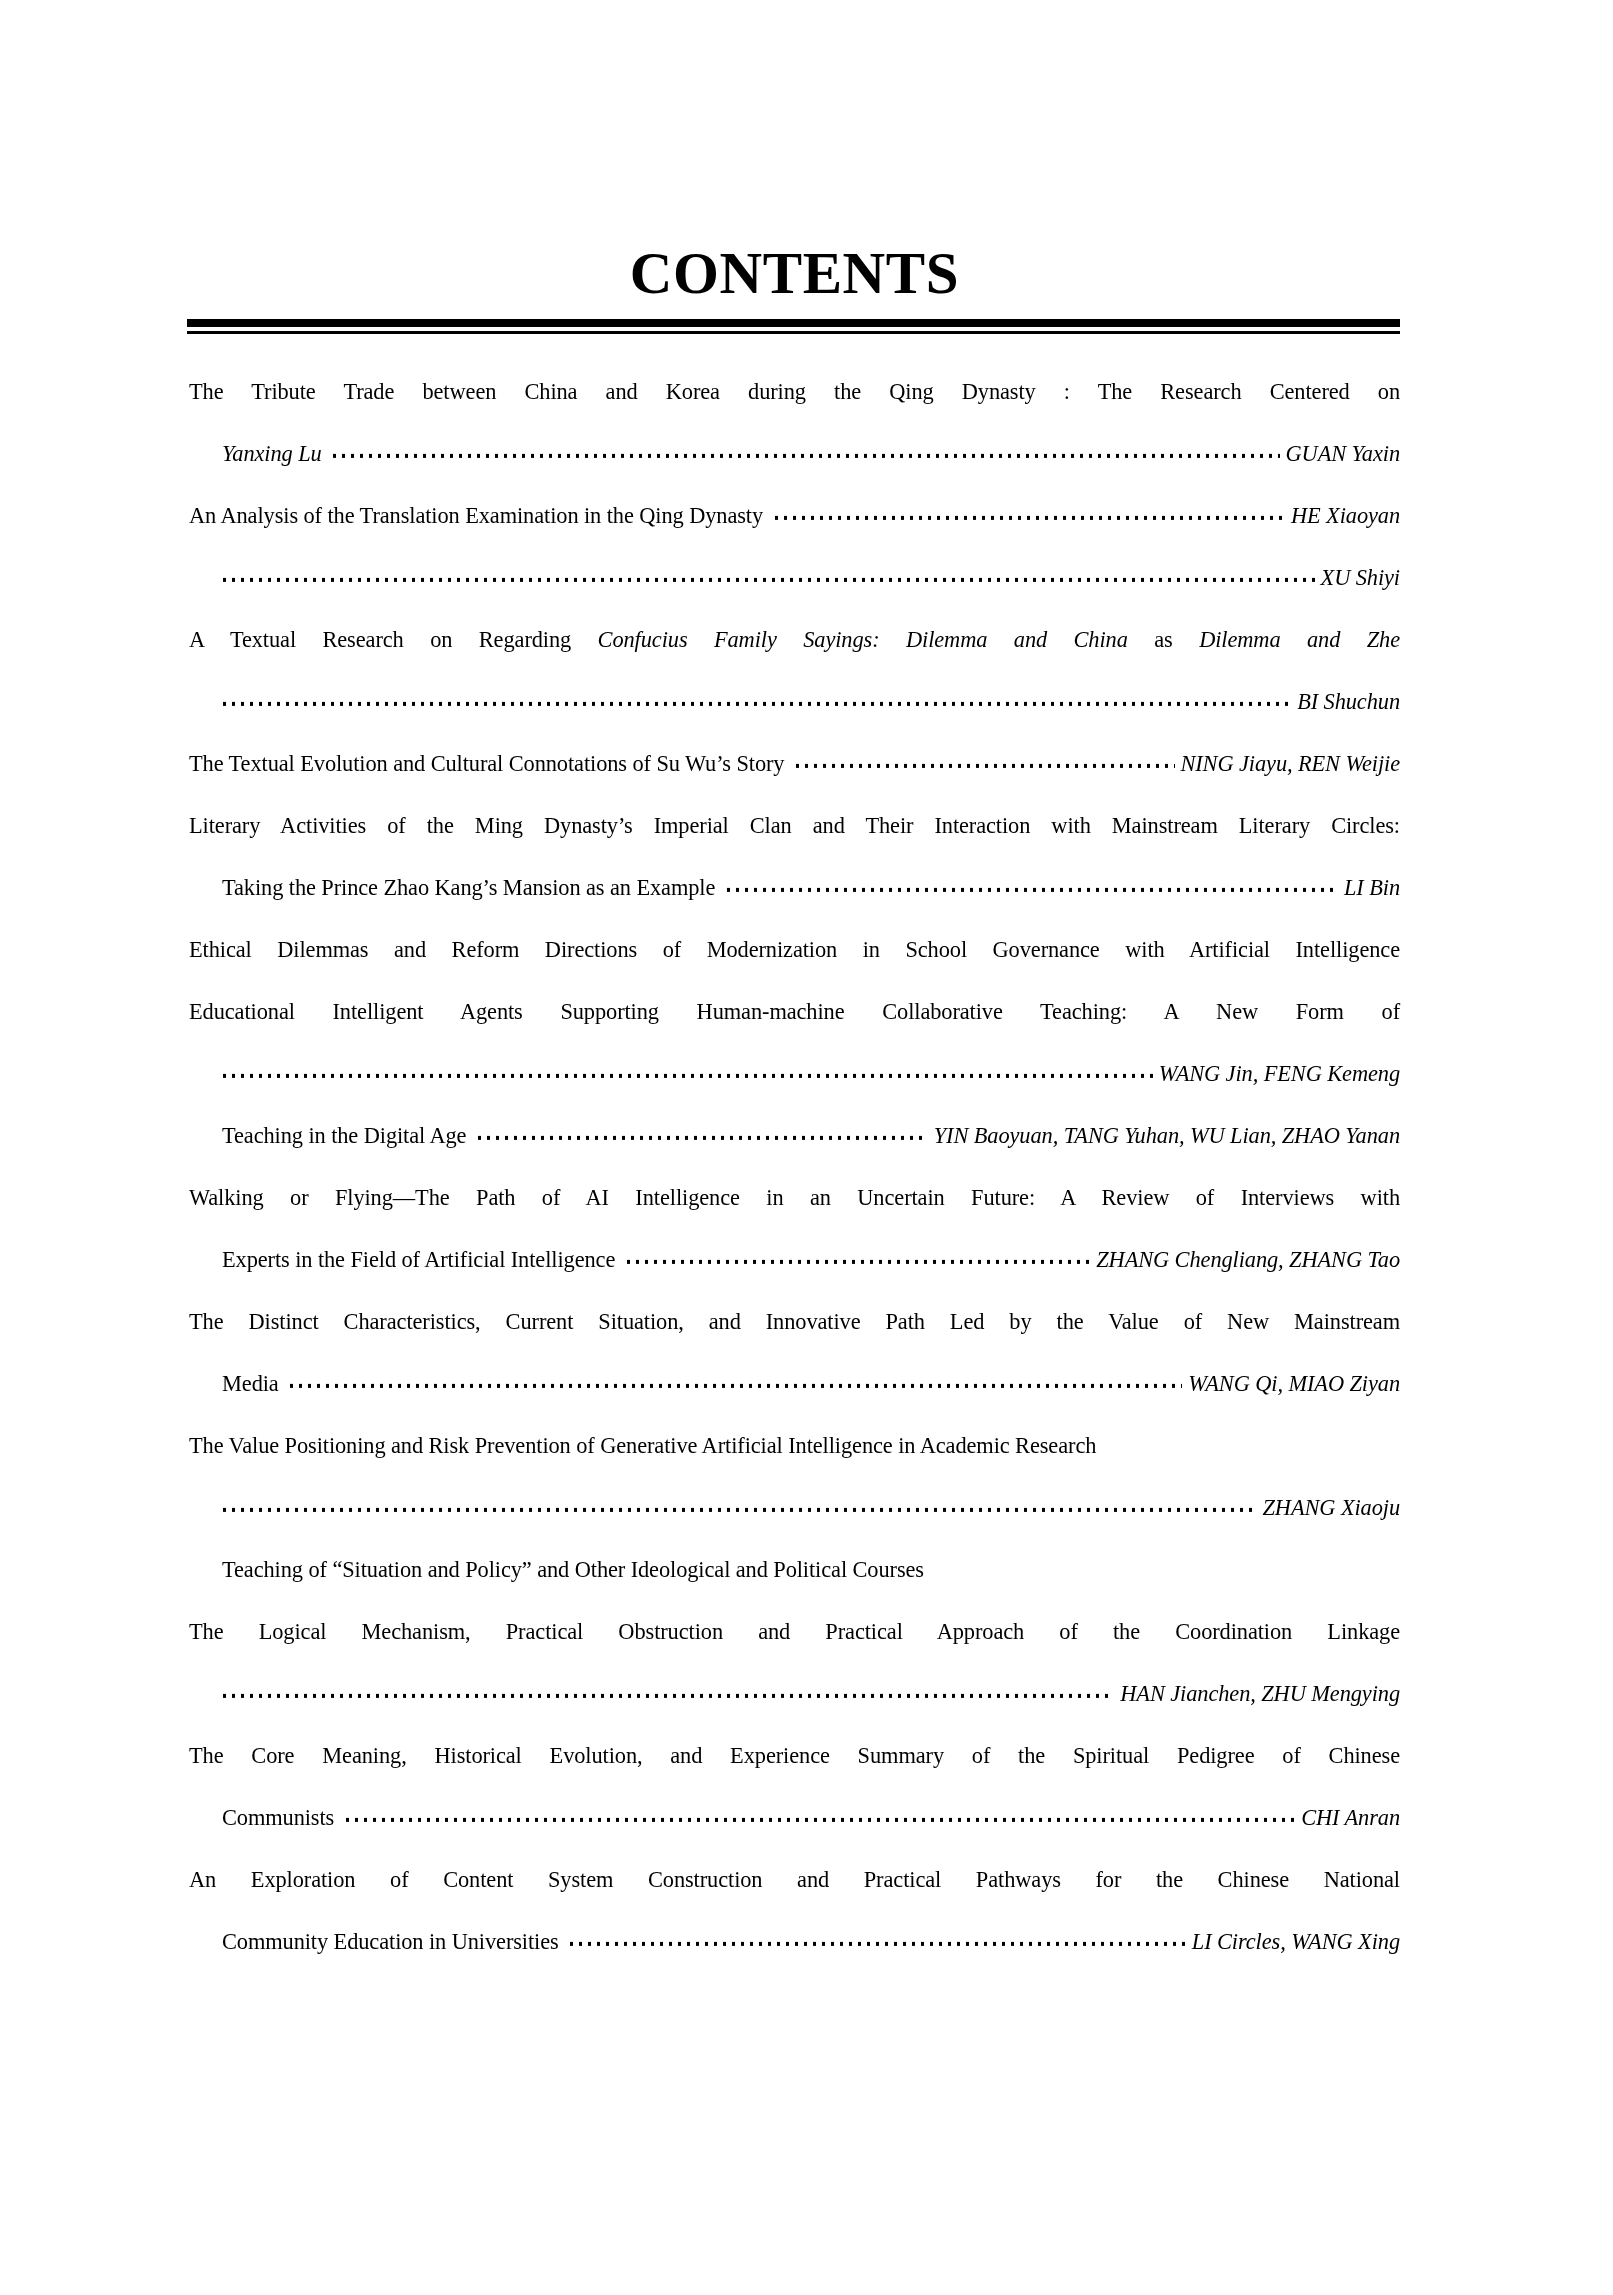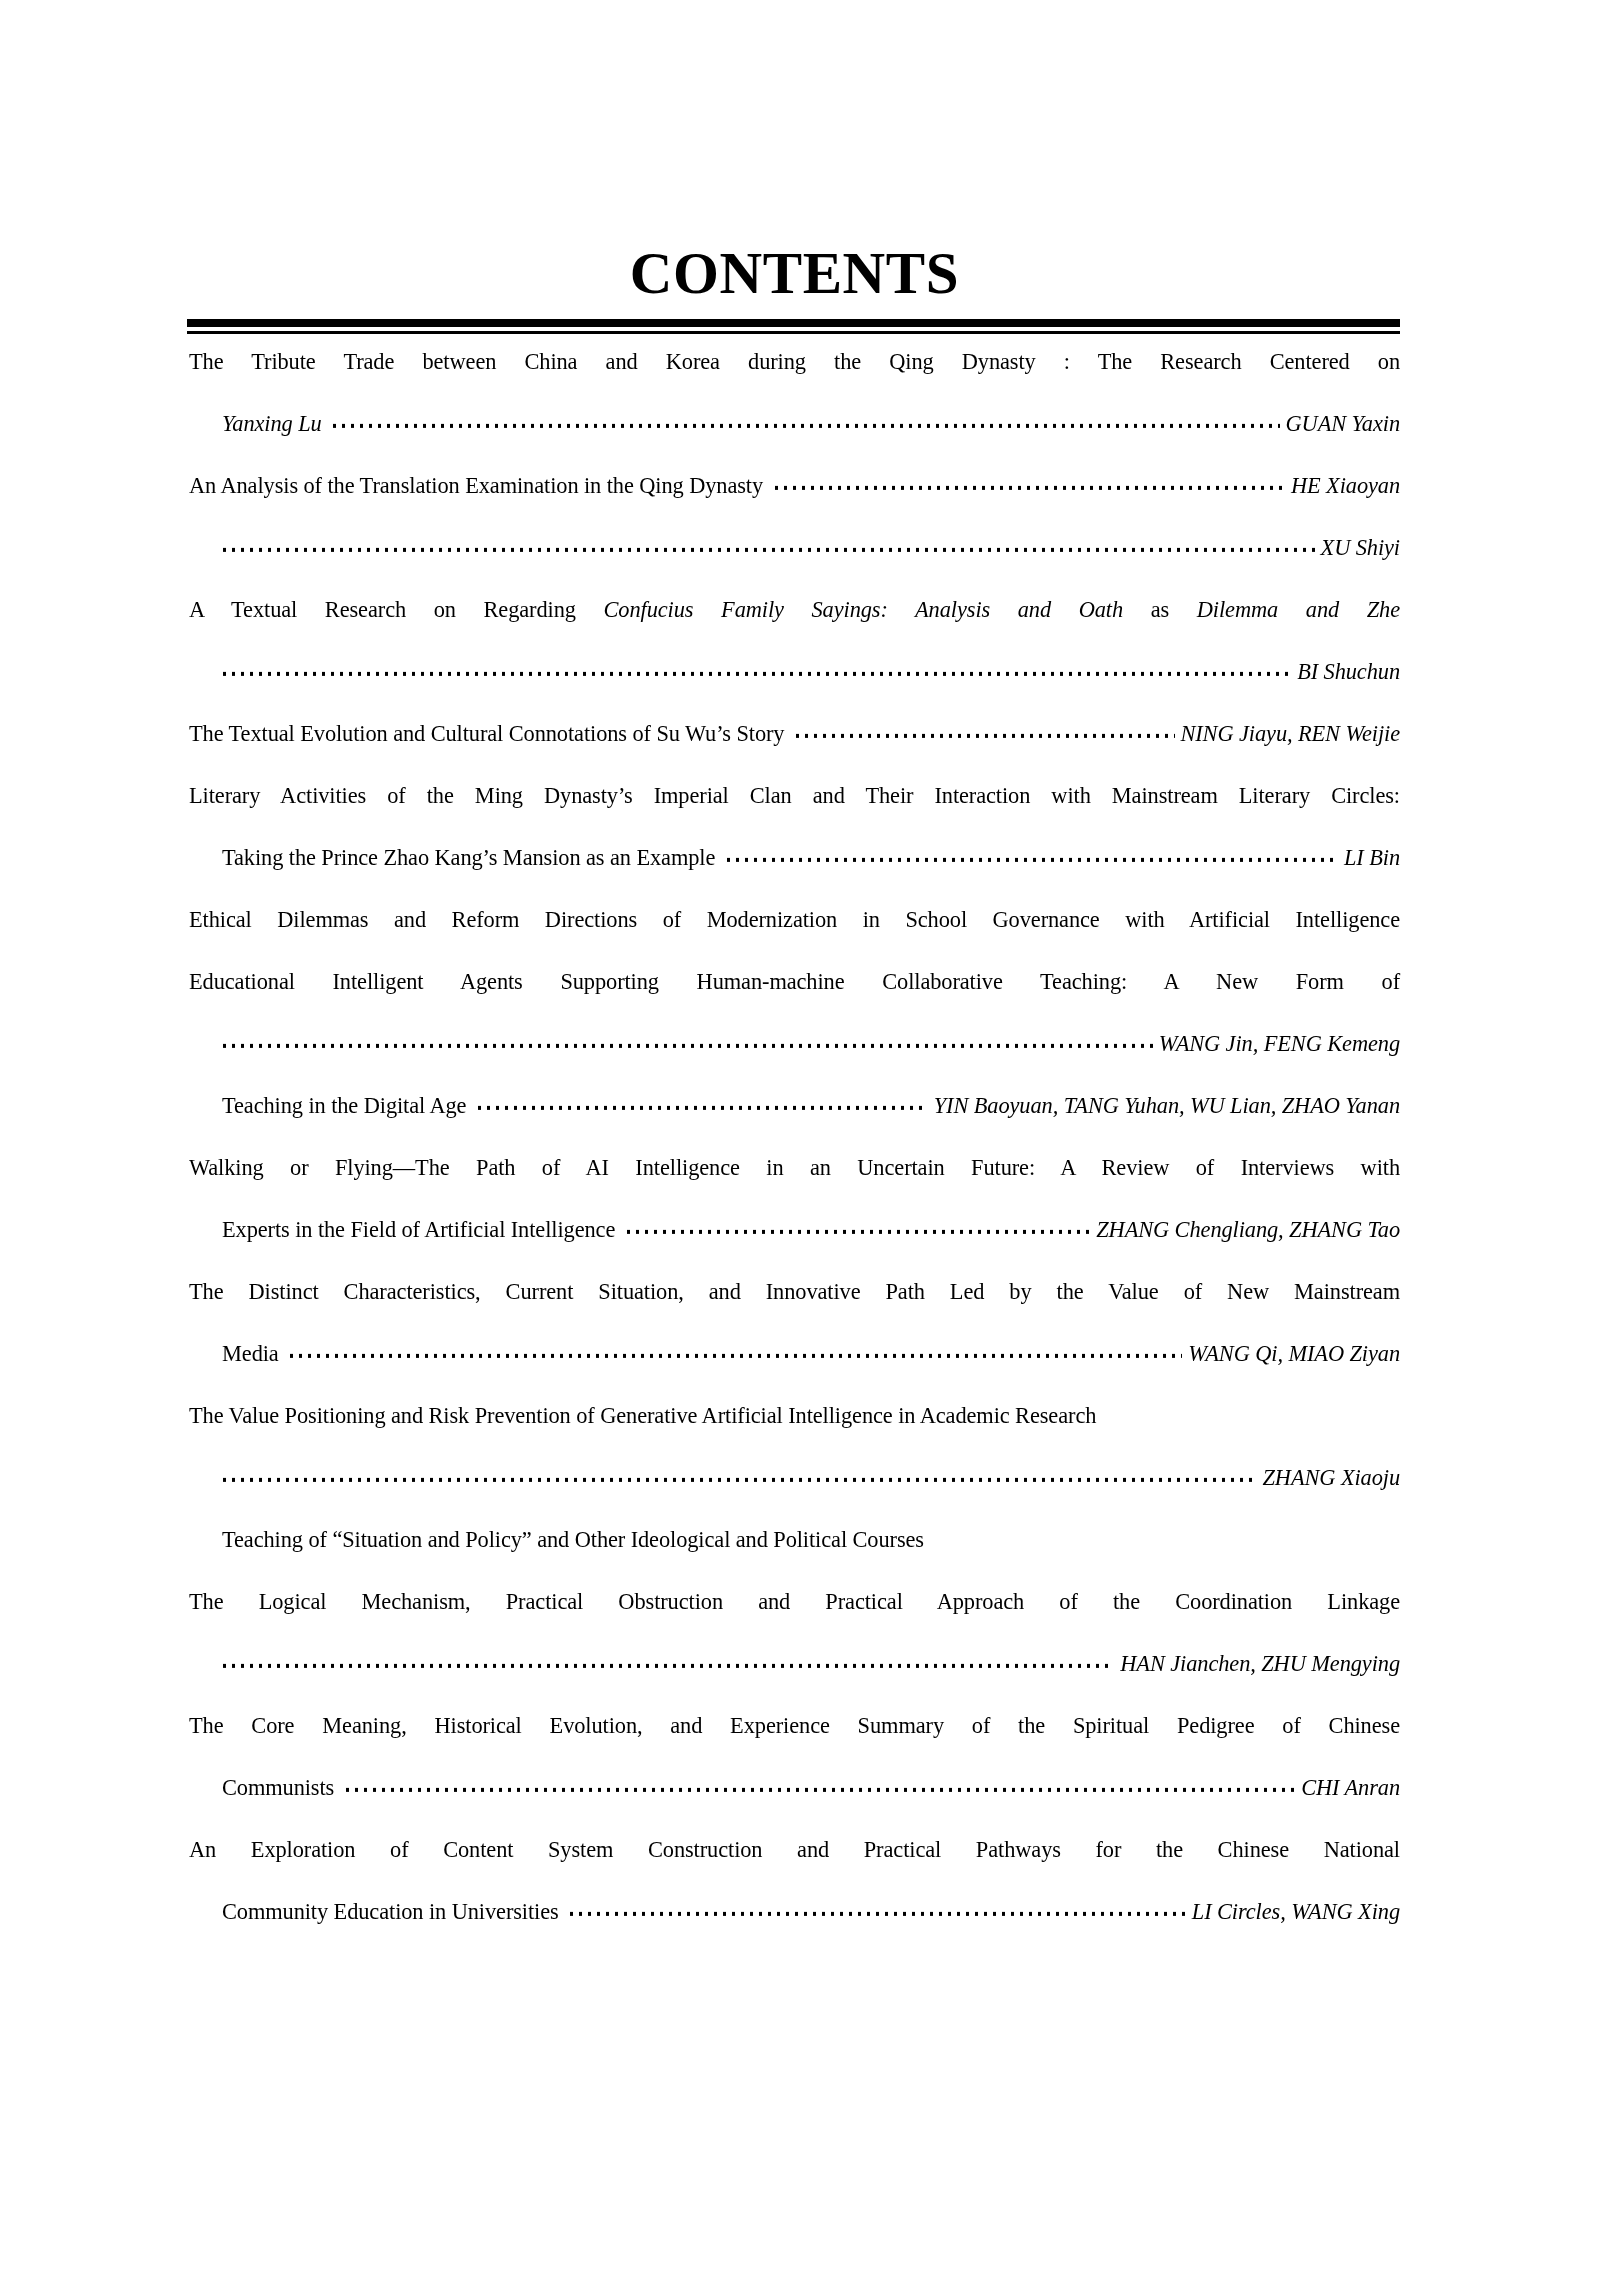"The Tribute Trade between China" .toc { top: 331px -> 361px }
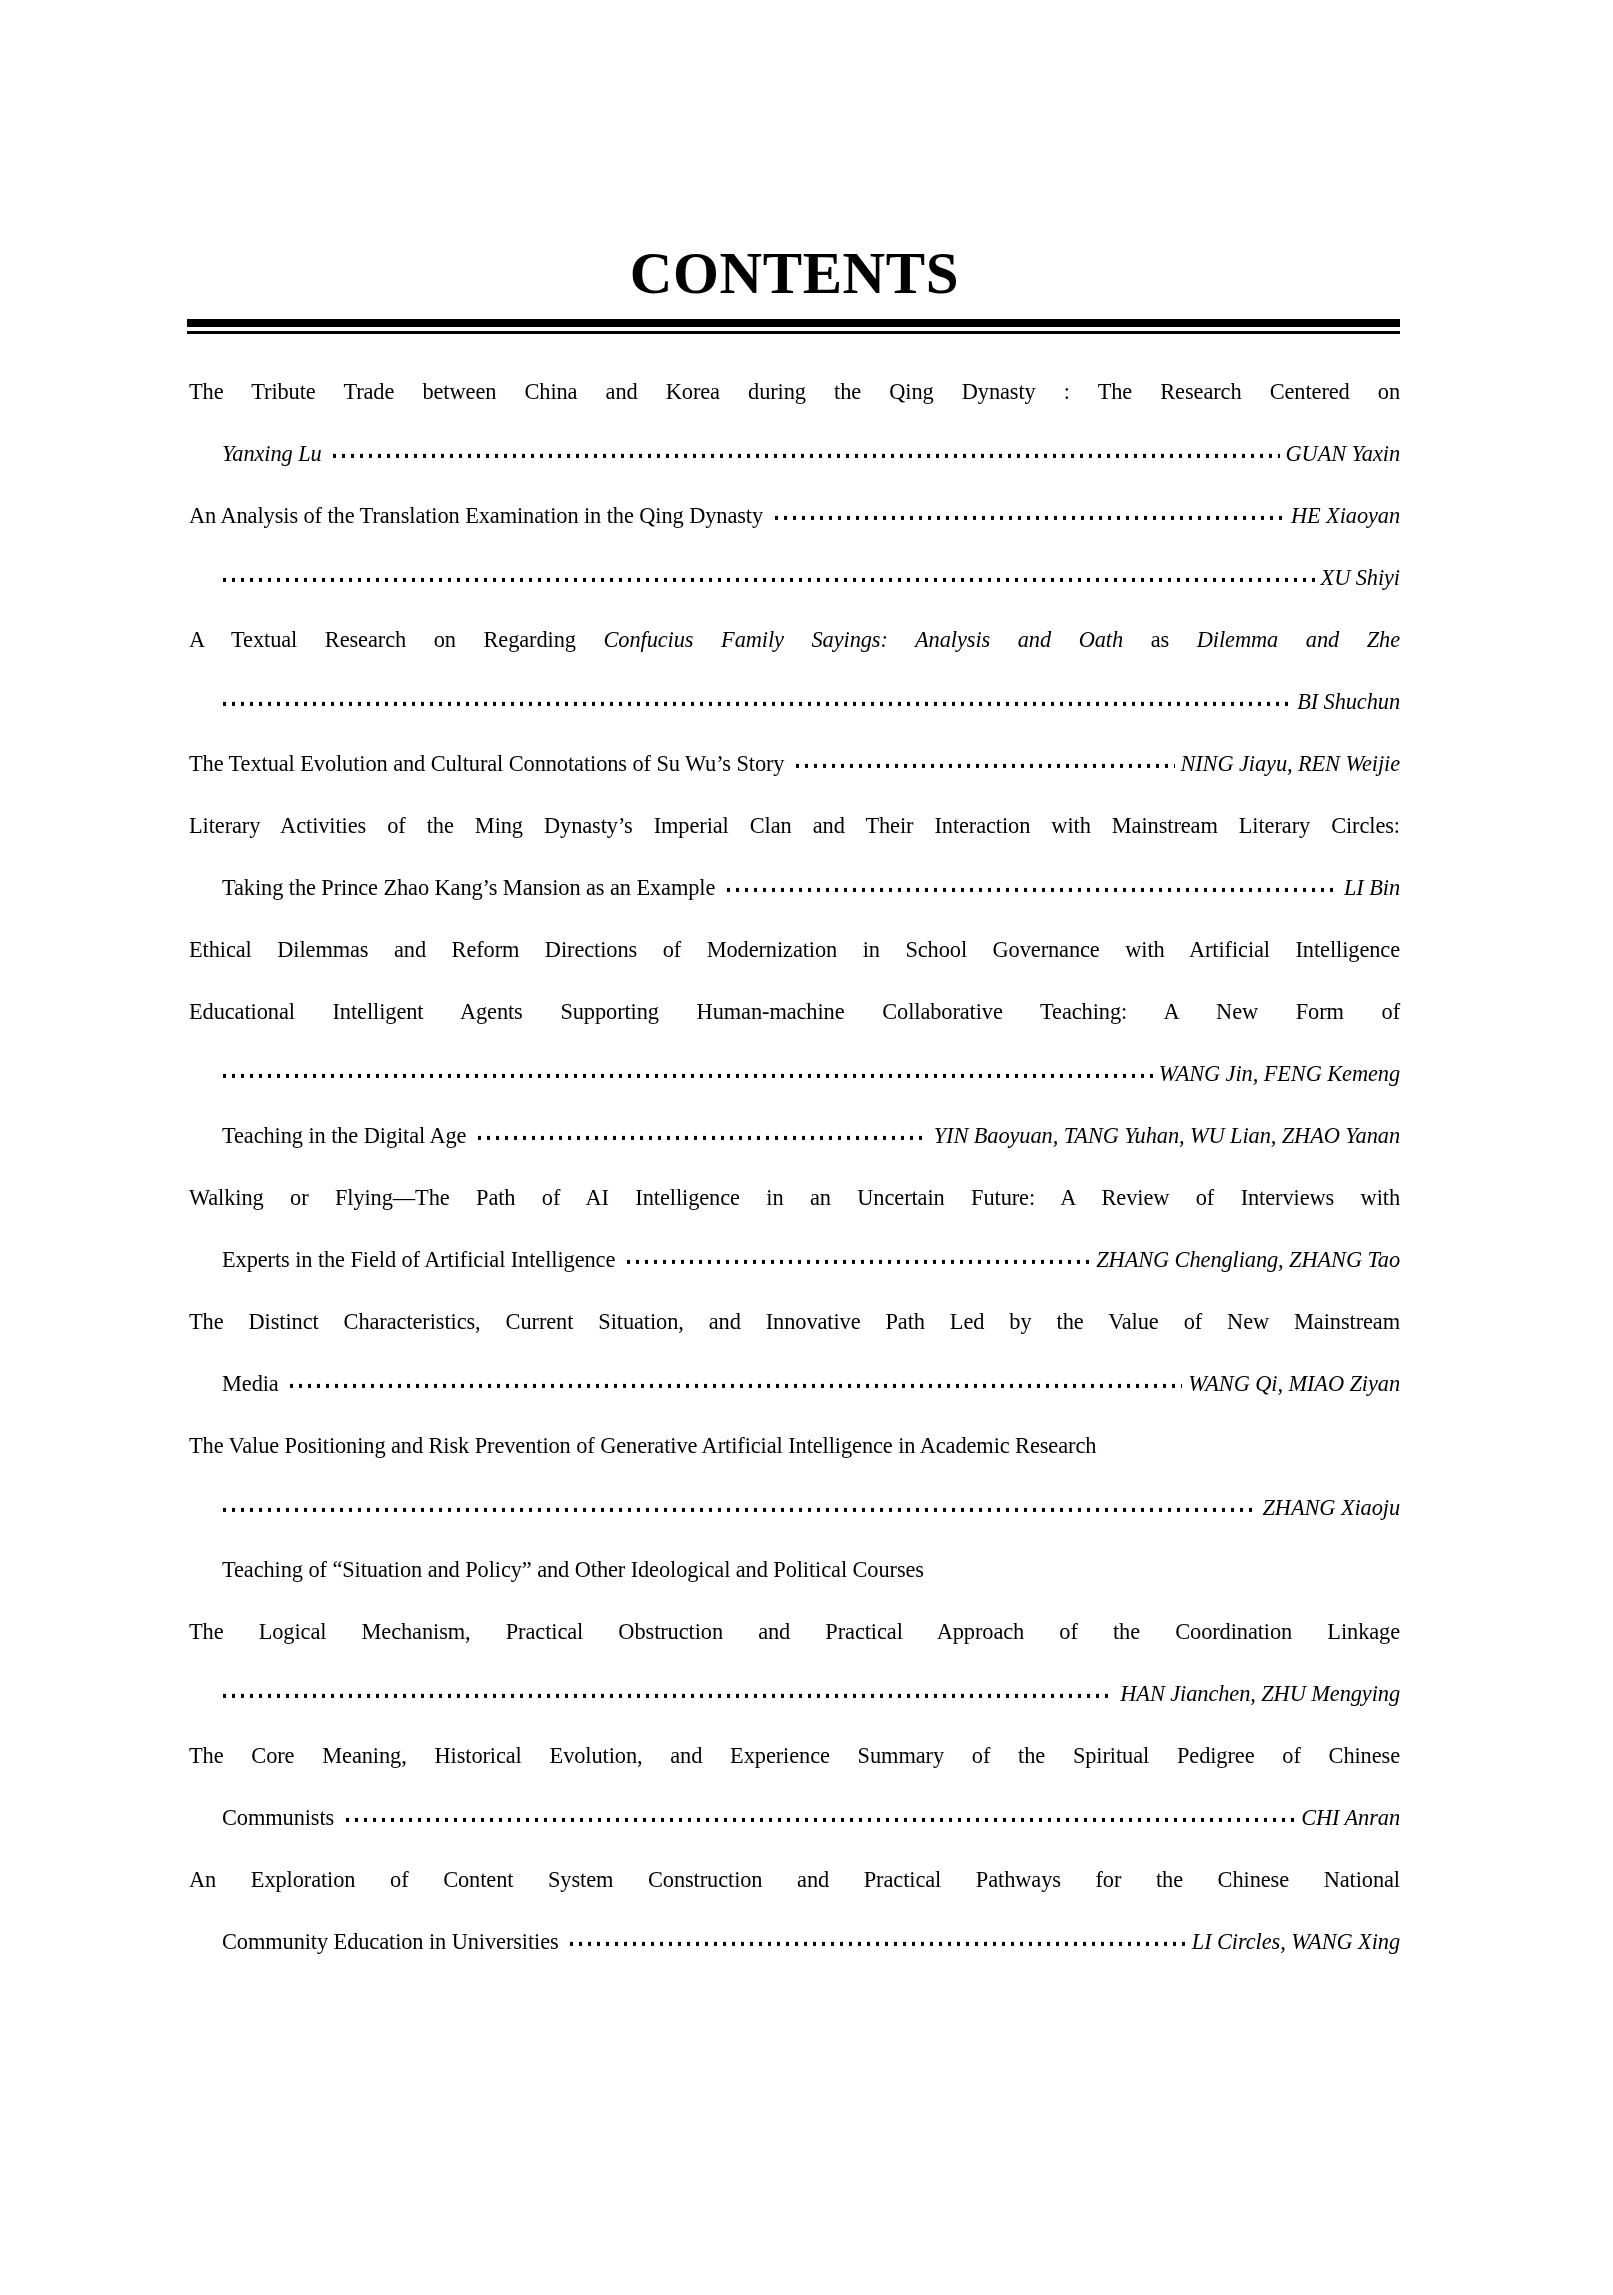"Confucius Family Sayings: Analysis and" span.it { text: Analysis and Oath -> Dilemma and China }
